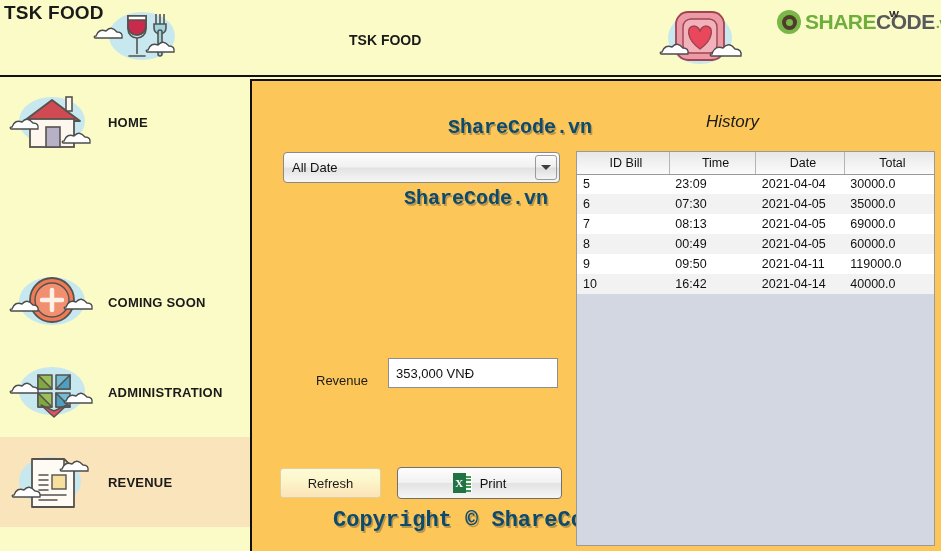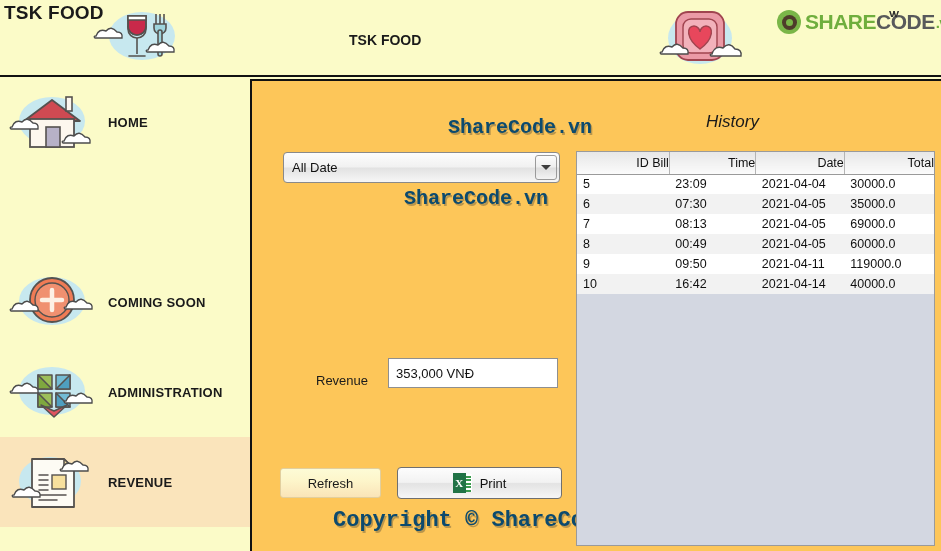"ID Bill" #history-table thead th { text-align: right -> center }
